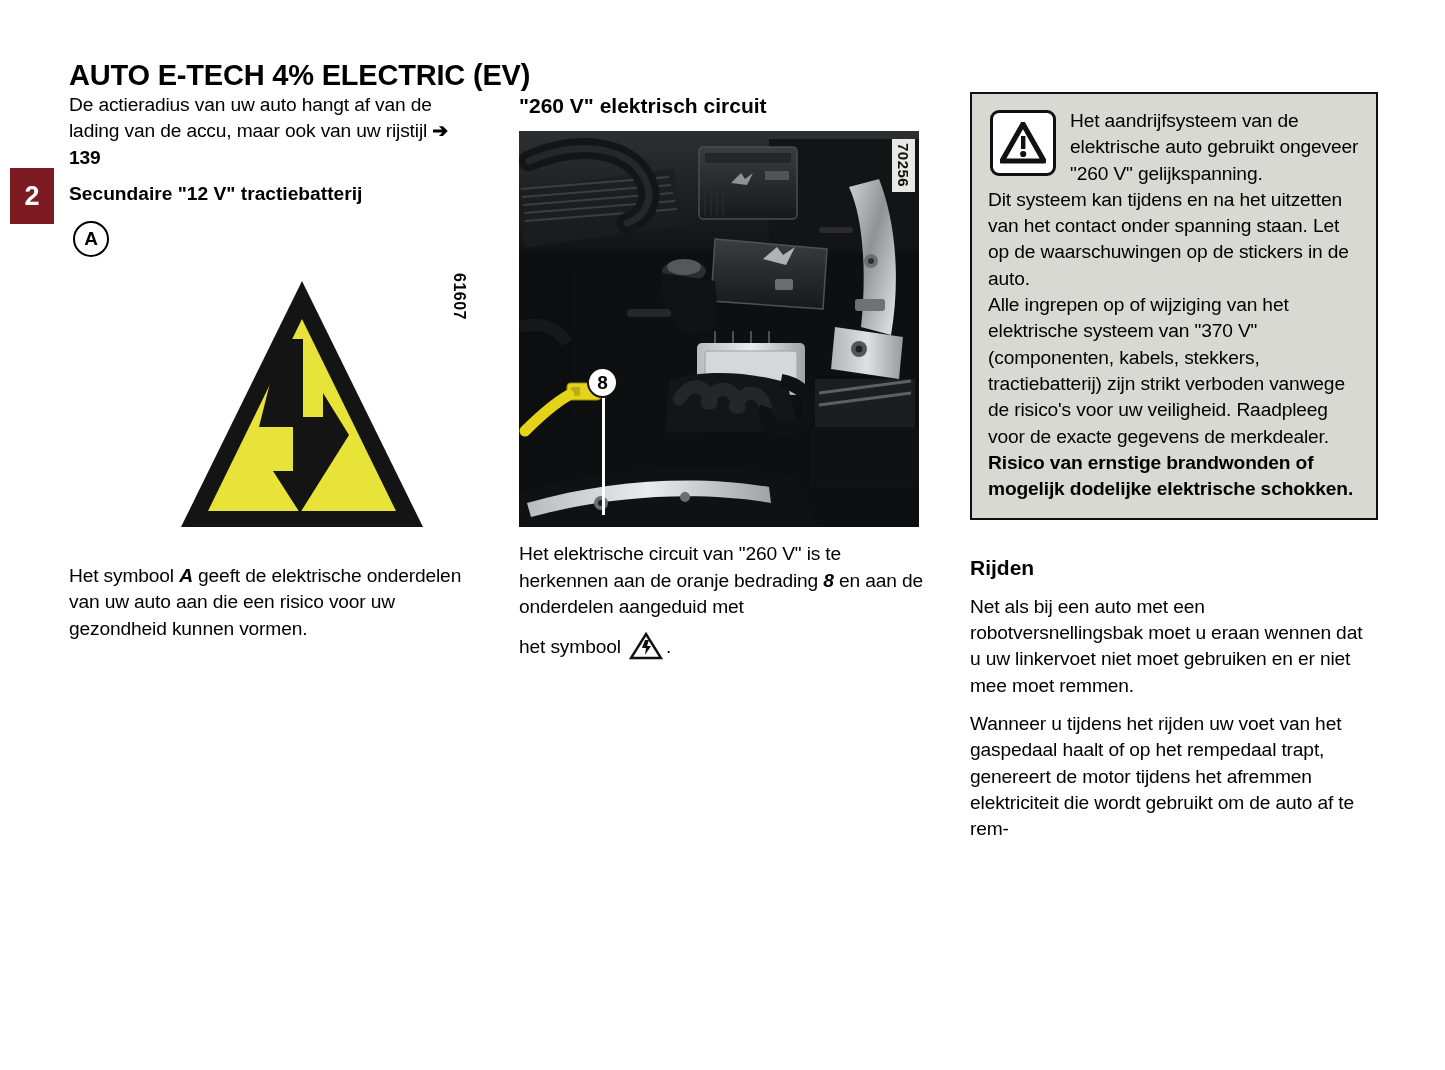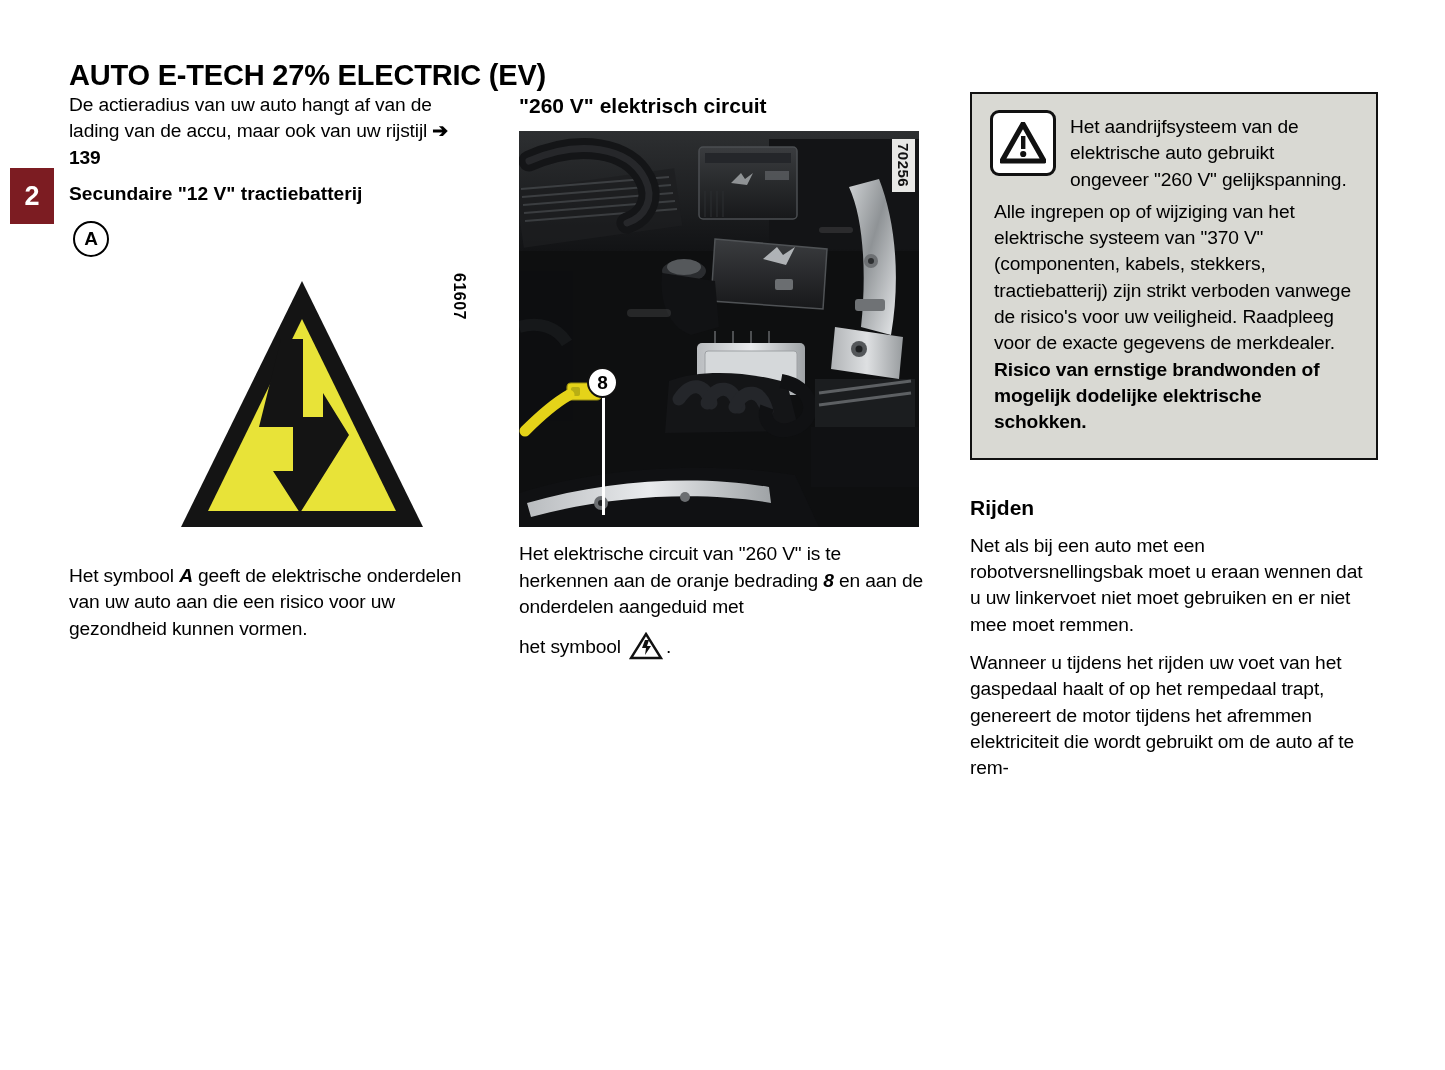"AUTO E-TECH 27% ELECTRIC (EV)" h1.page-title { text: 27% -> 4% }
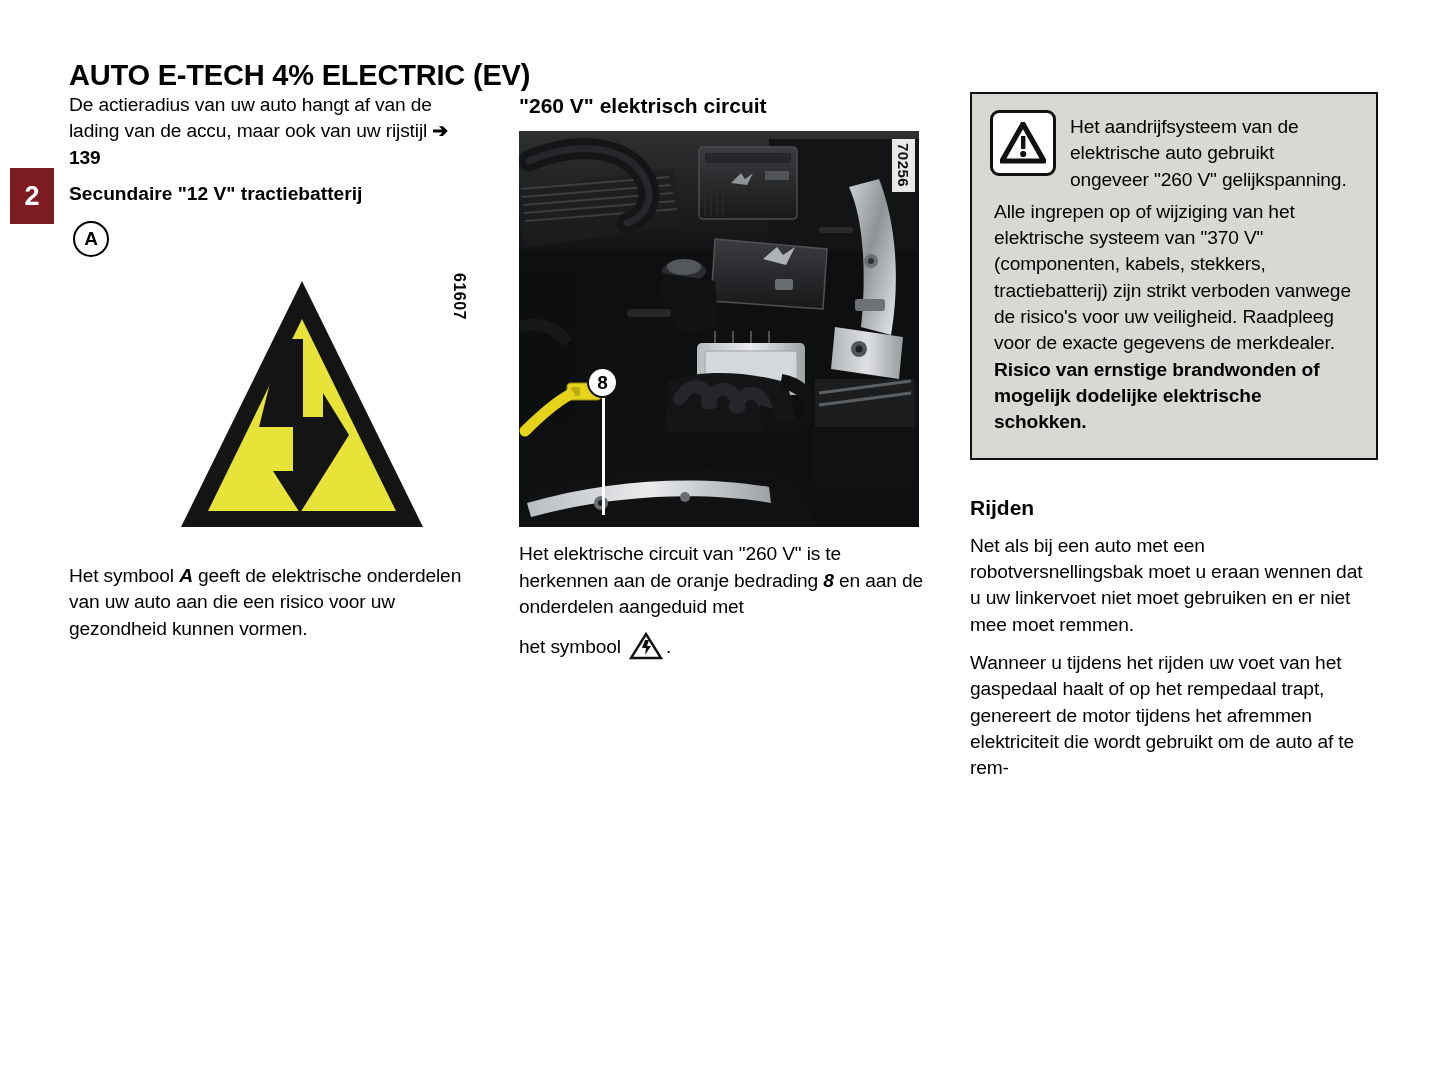"Het aandrijfsysteem van de elektrische" .warn-box p { margin: 6px -> 0 }
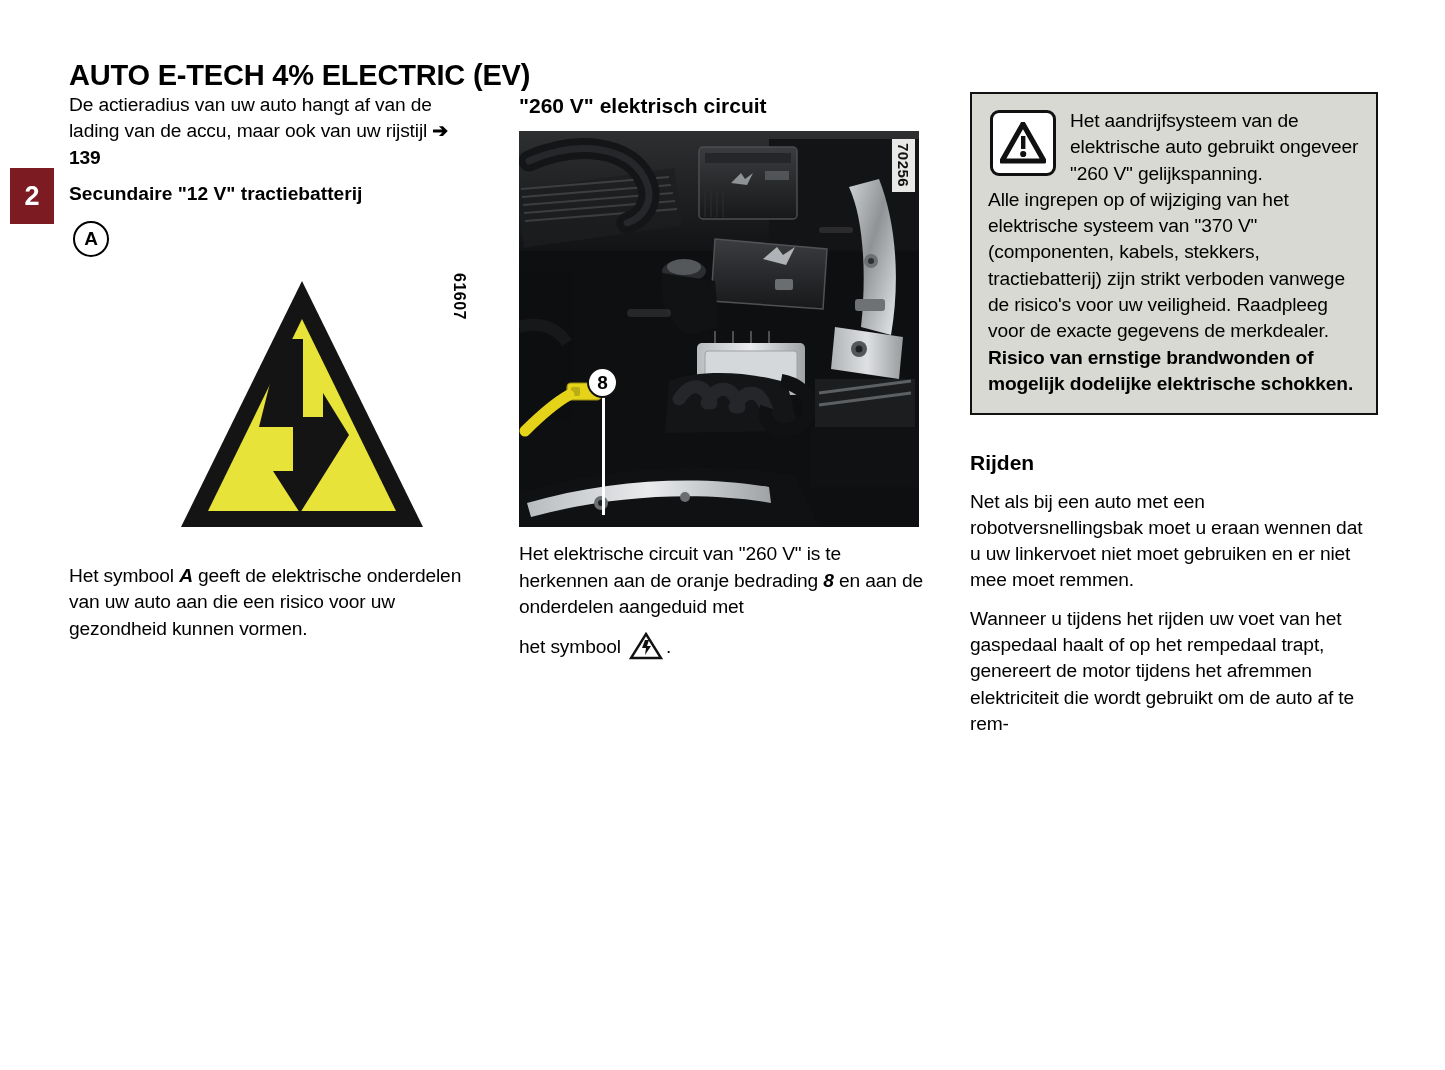"Dit systeem kan tijdens en" p.warn-rest { html: none -> <p>Dit systeem kan tijdens en na het uitzetten van het contact onder spanning staan. Let op de waarschuwingen op de stickers in de auto.</p> }
